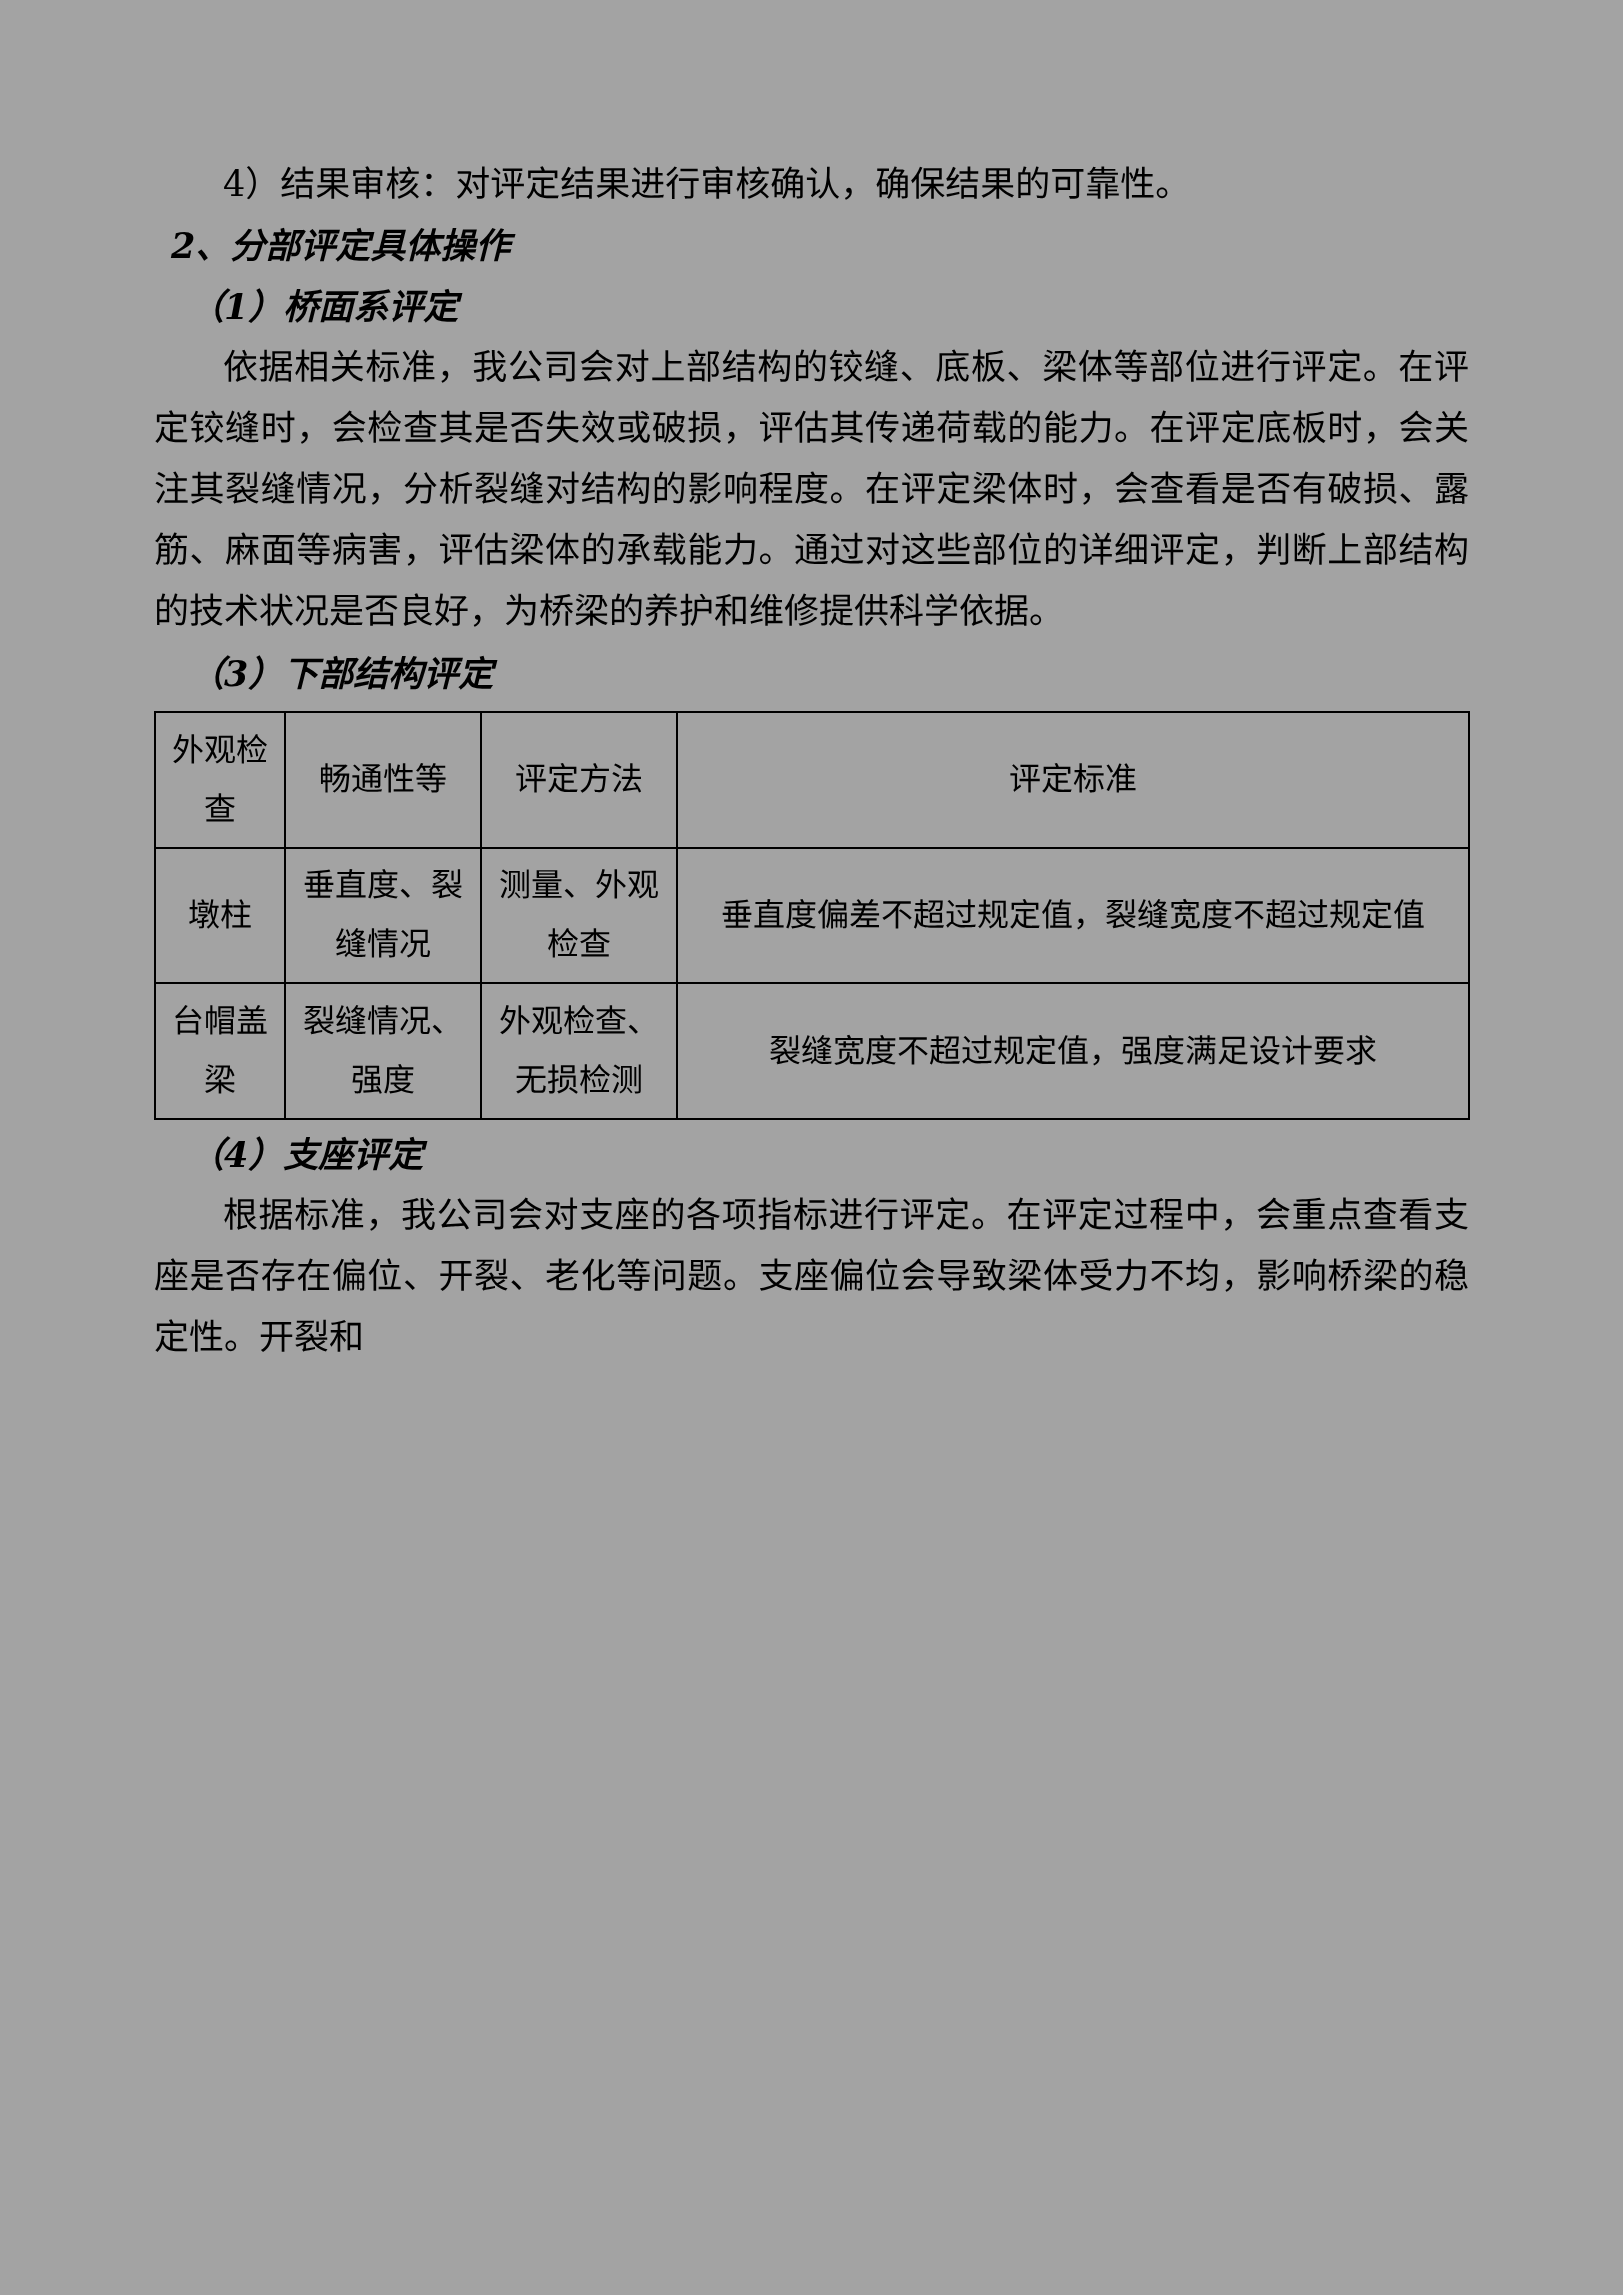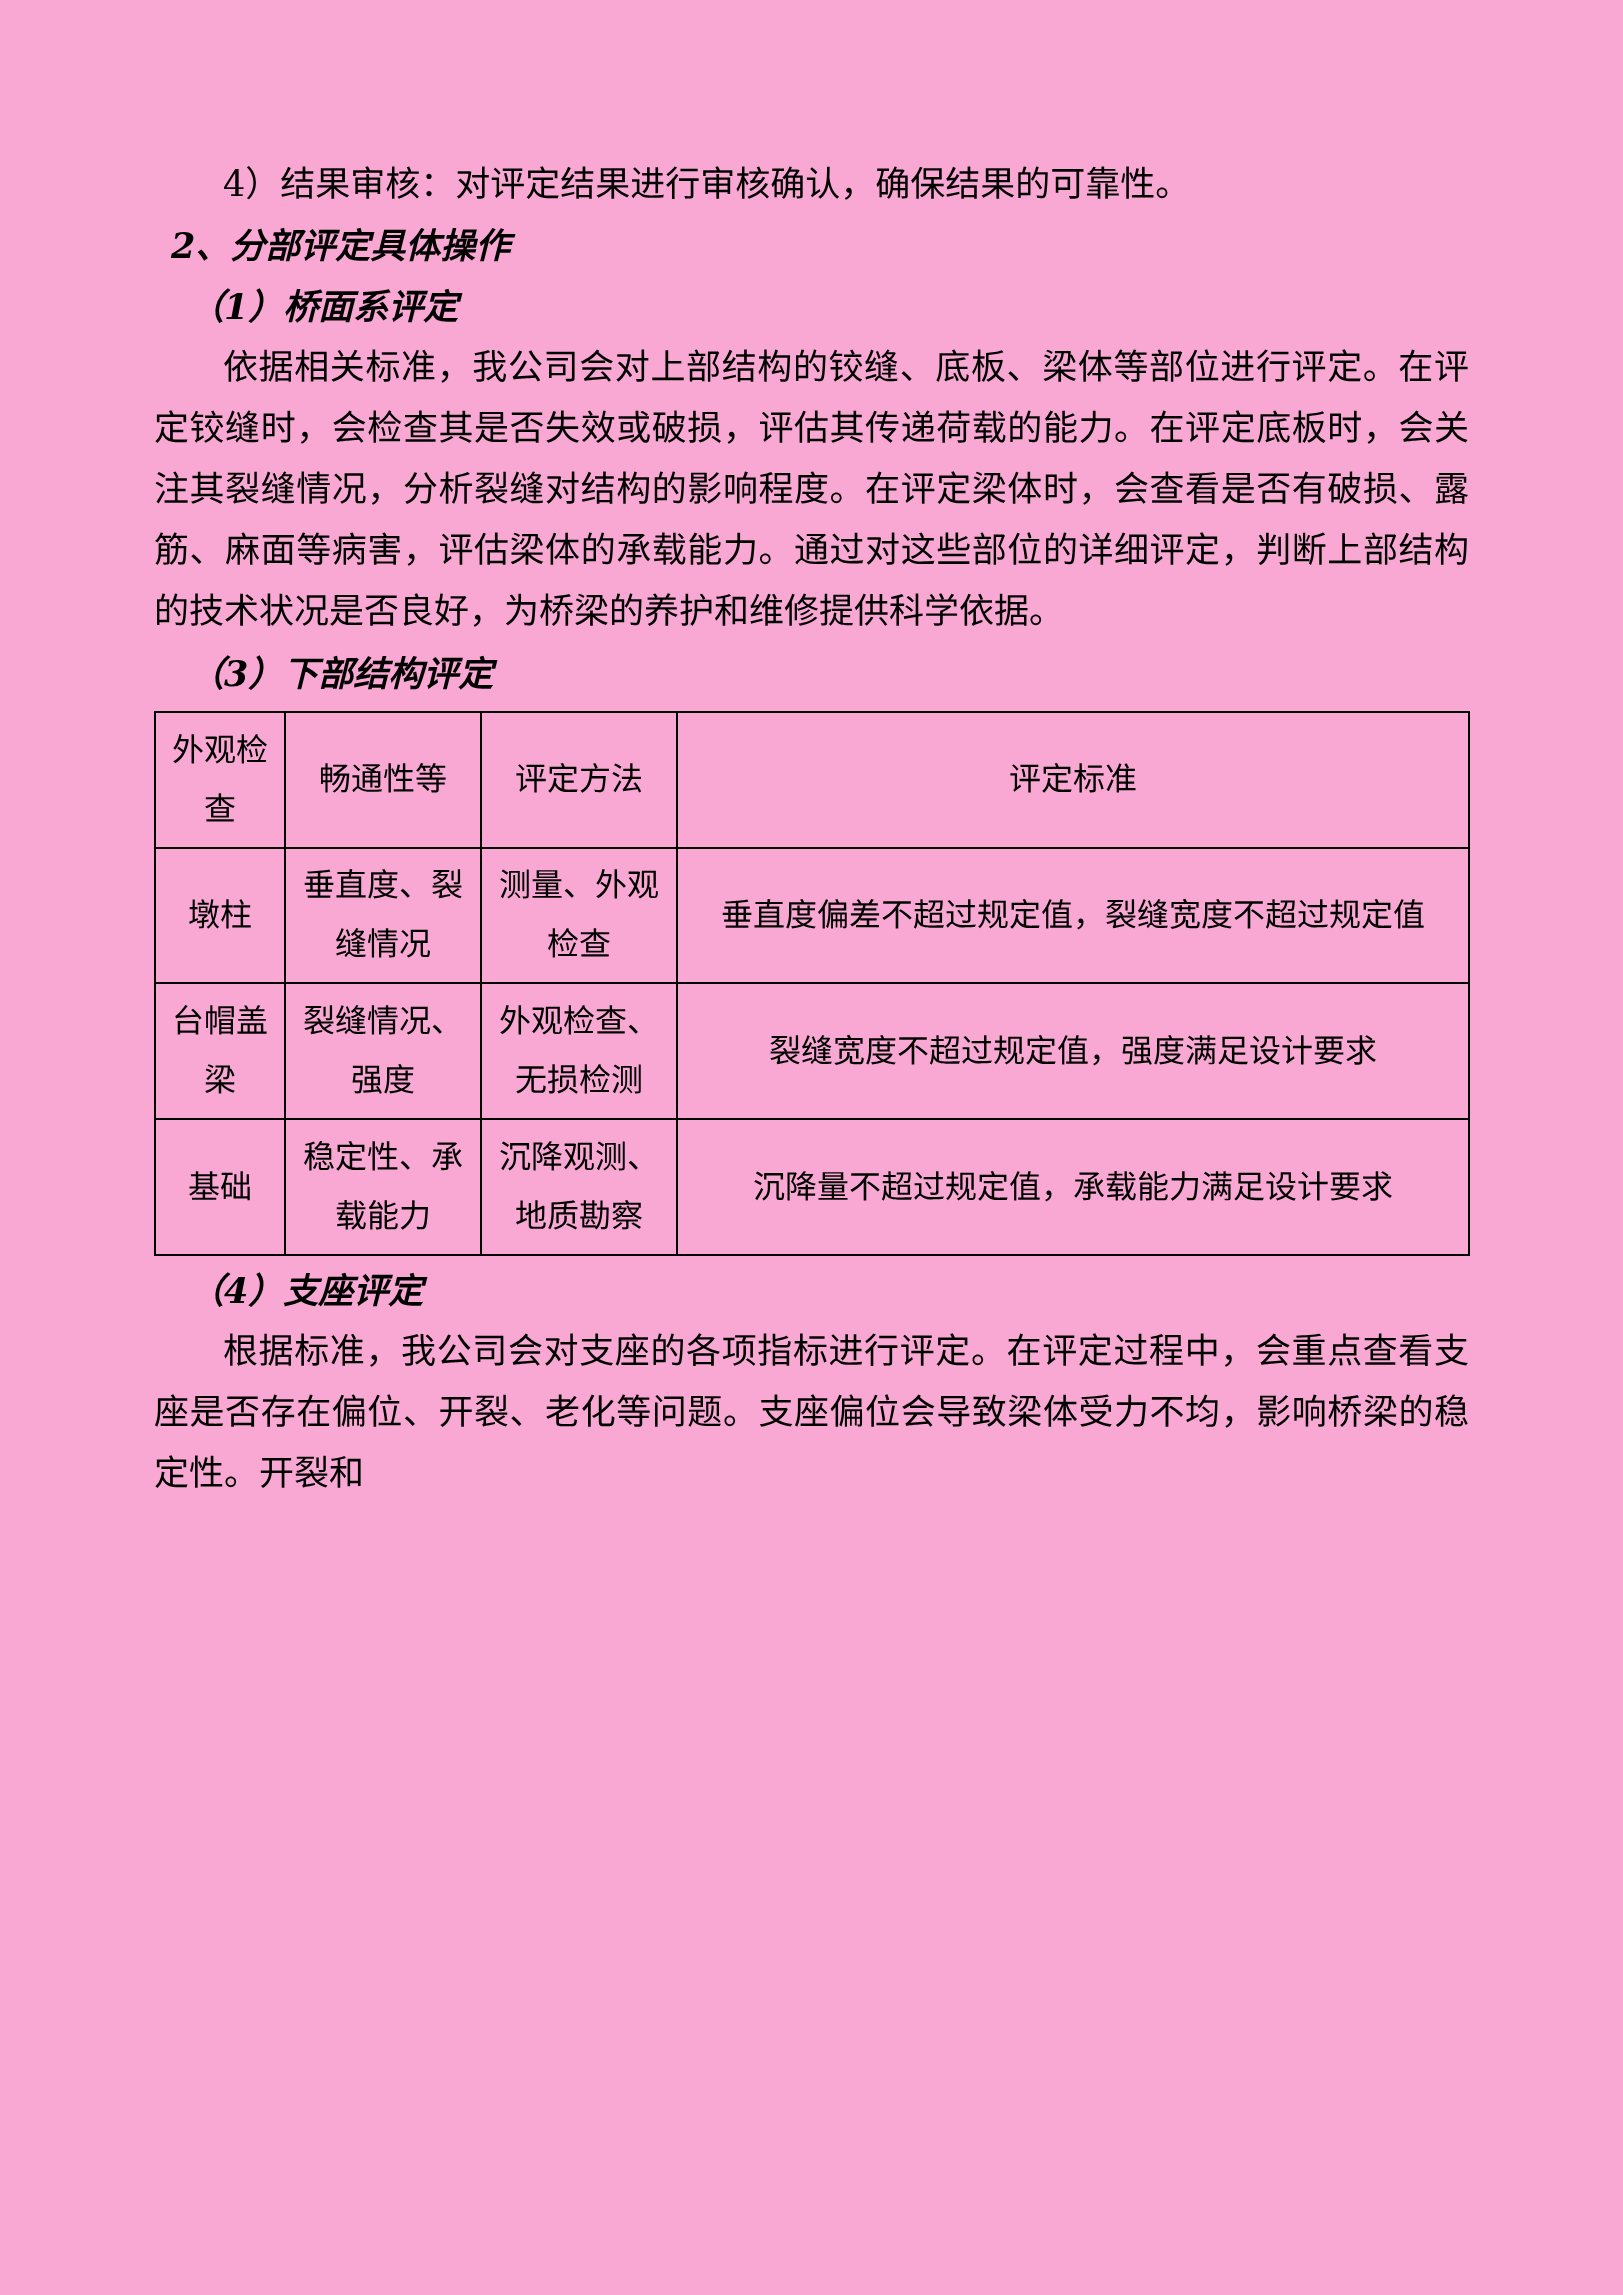"4）结果审核：对评定结果进行审核确认，确保结果的可靠性。" .page { background: #f9a8d4 -> #a3a3a3 }
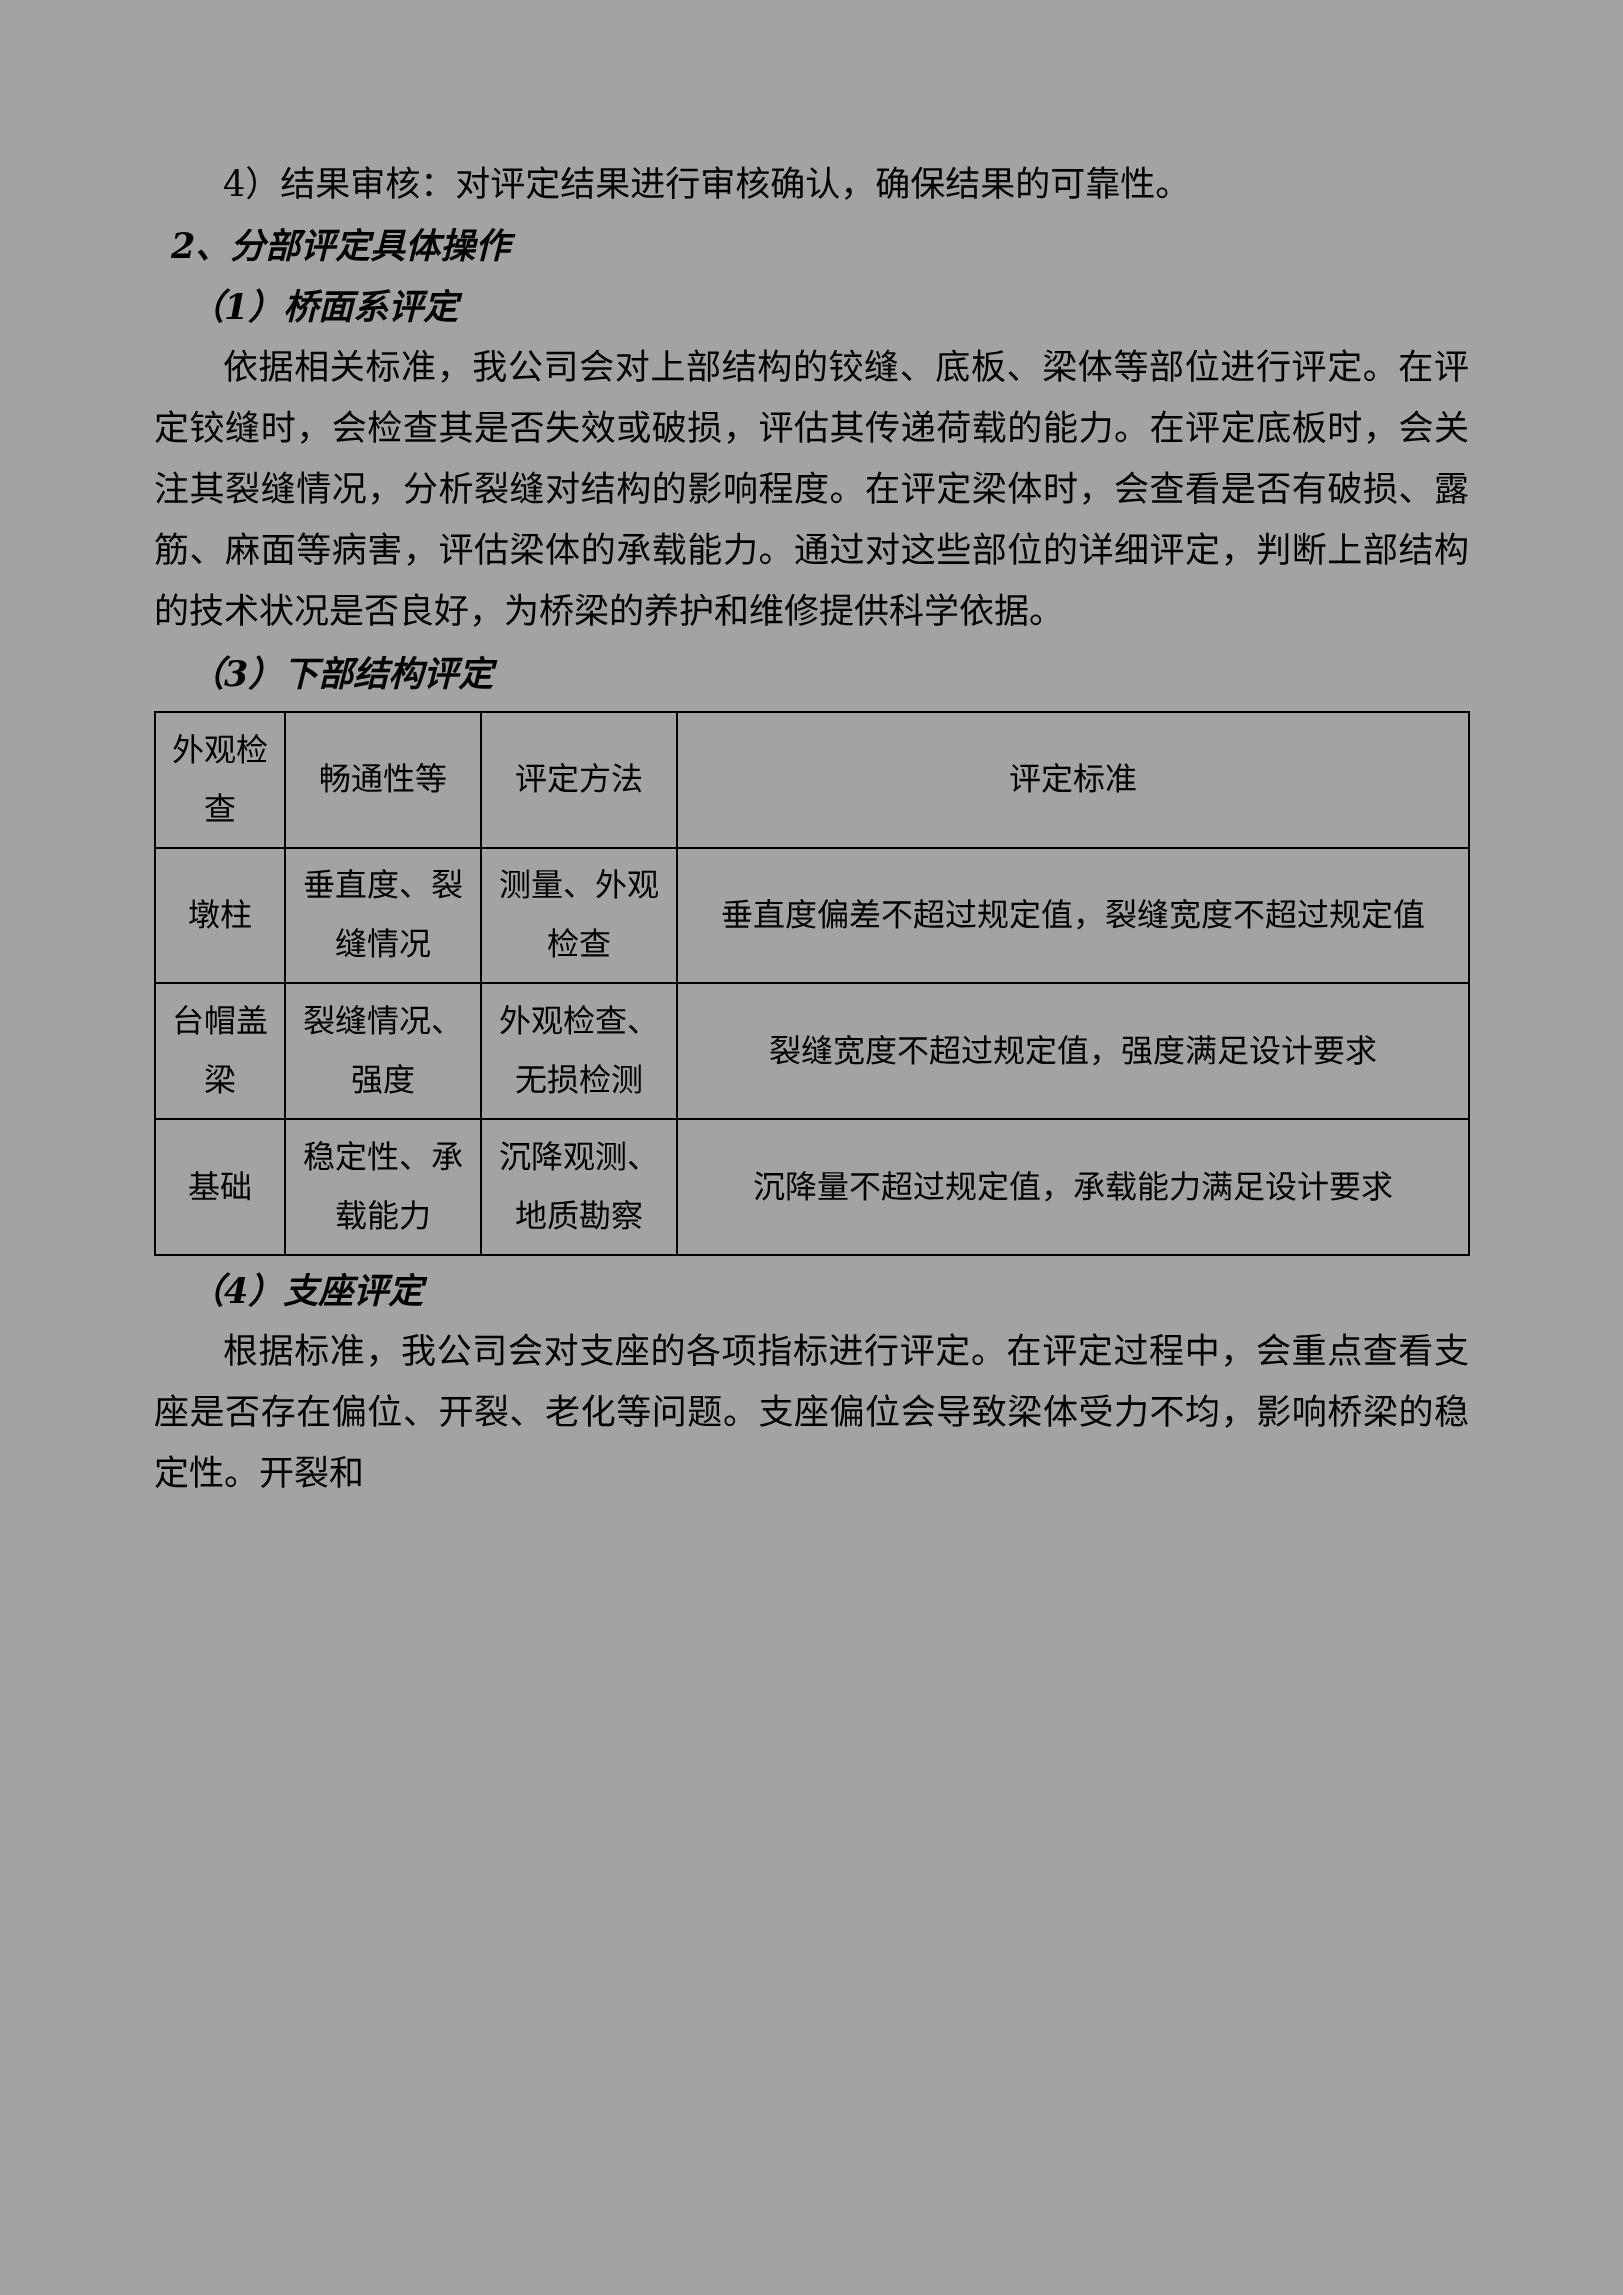"基础" tr { html: <tr> <td>基础</td> <td>稳定性、承载能力</td> <td>沉降观测、地质勘察</td> <td>沉降量不超过规定值，承载能力满足设计要求</td> </tr> -> none }
